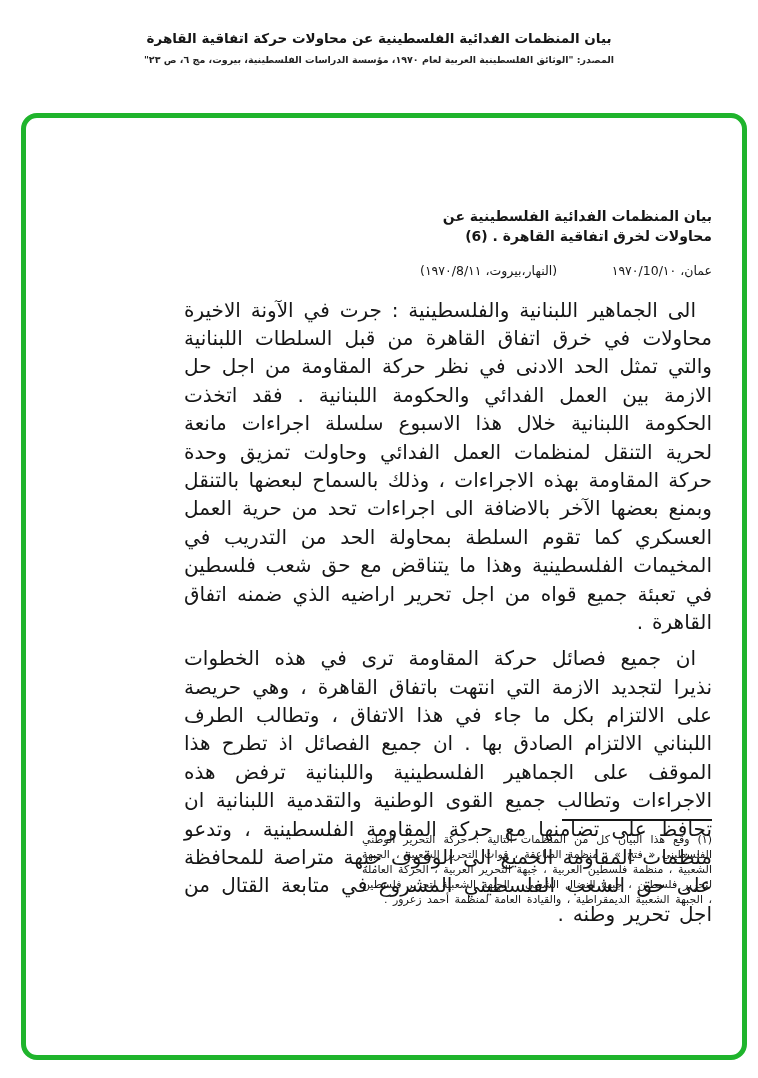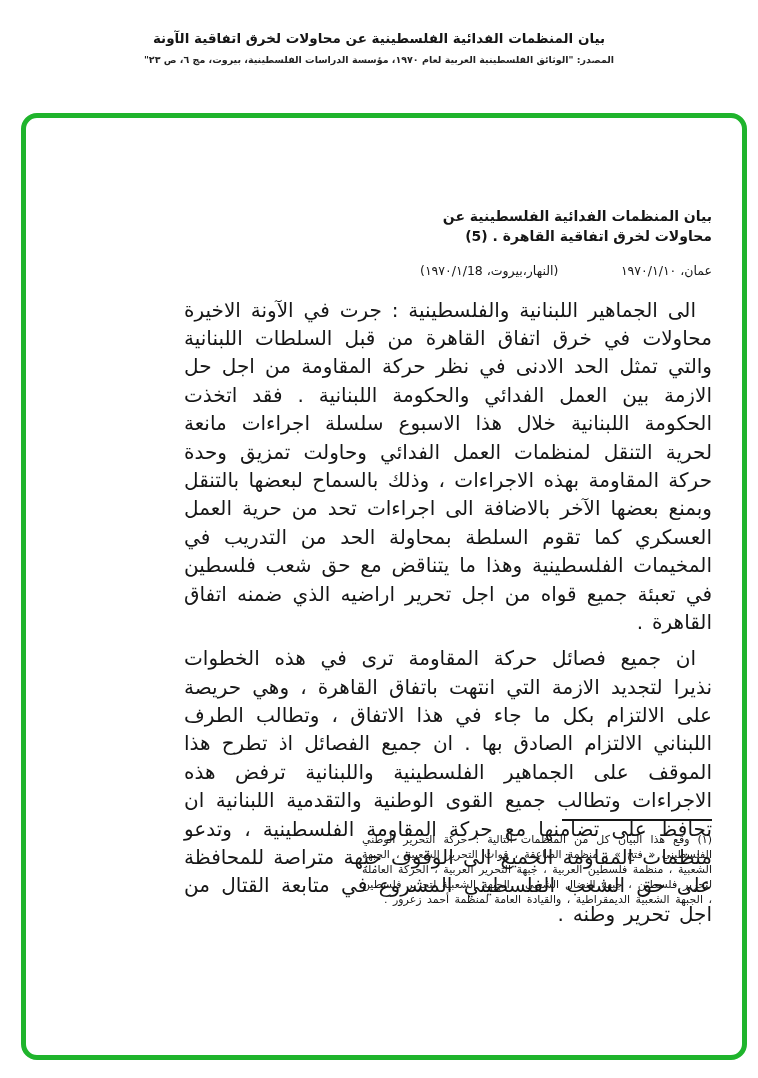"بيان المنظمات الفدائية الفلسطينية عن محاولات لخرق اتفاقية الآونة" div.page-title { text: لخرق اتفاقية الآونة -> حركة اتفاقية القاهرة }
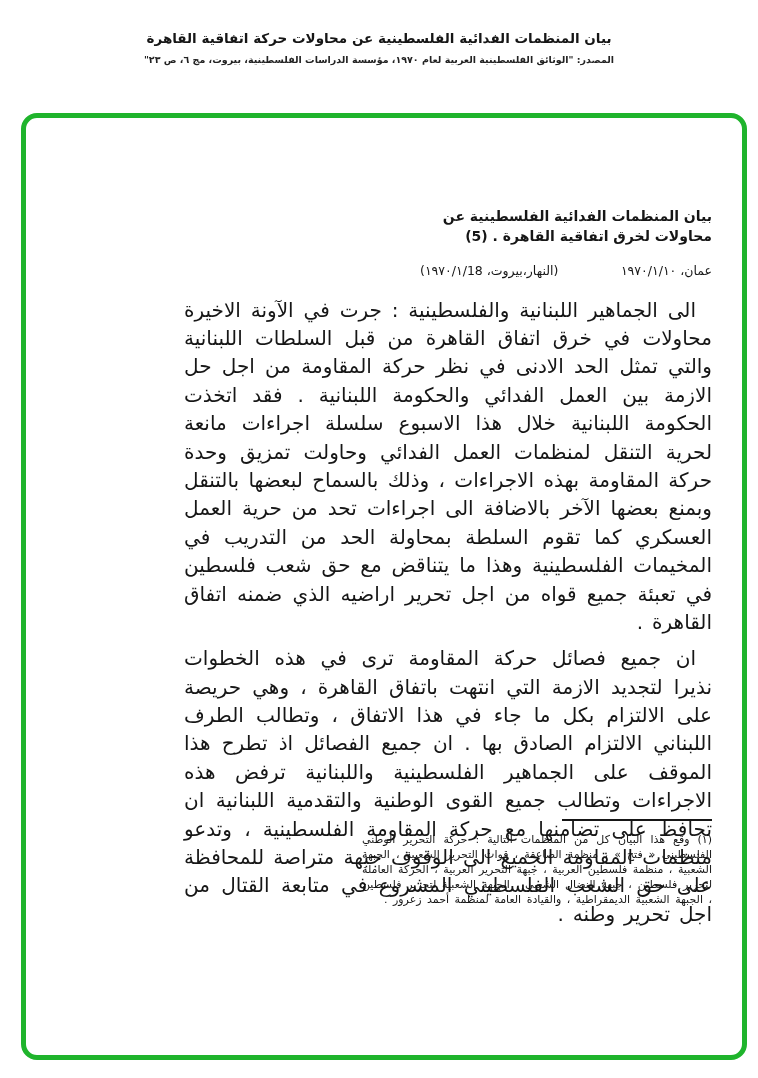"بيان المنظمات الفدائية الفلسطينية عن محاولات لخرق" h1.doc-title { text: 5 -> 6 }
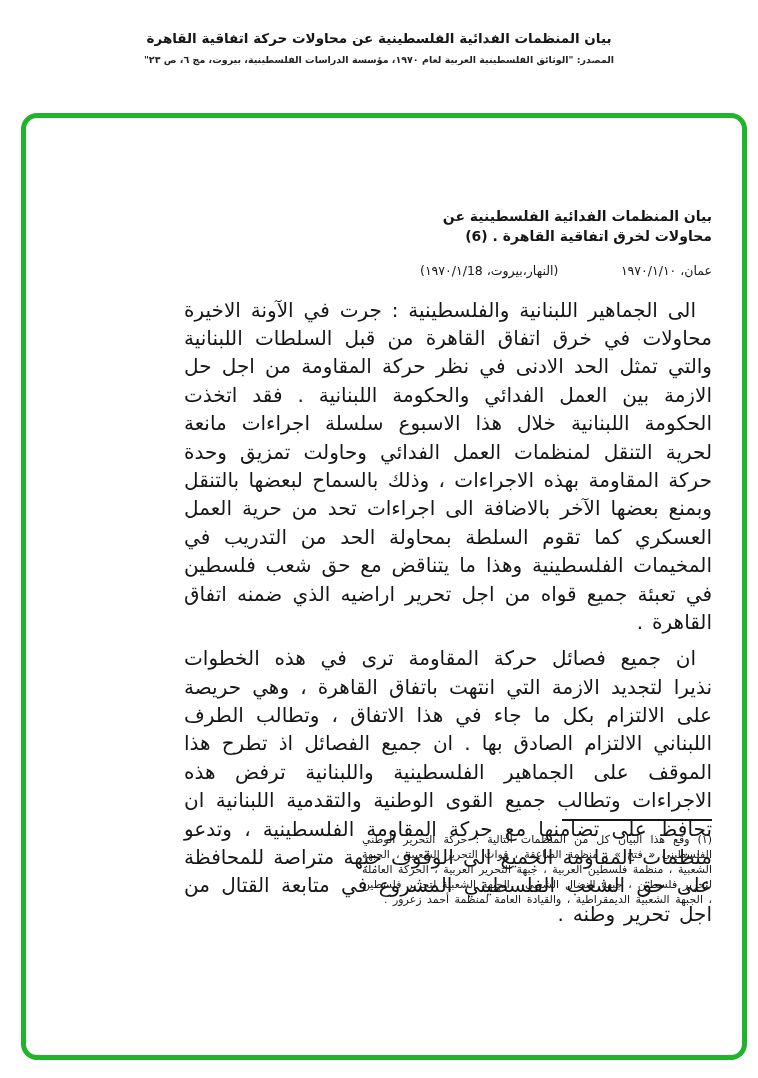"(النهار،بيروت، ١٩٧٠/١/18)" span { text: ١٩٧٠/١/18 -> ١٩٧٠/8/١١ }
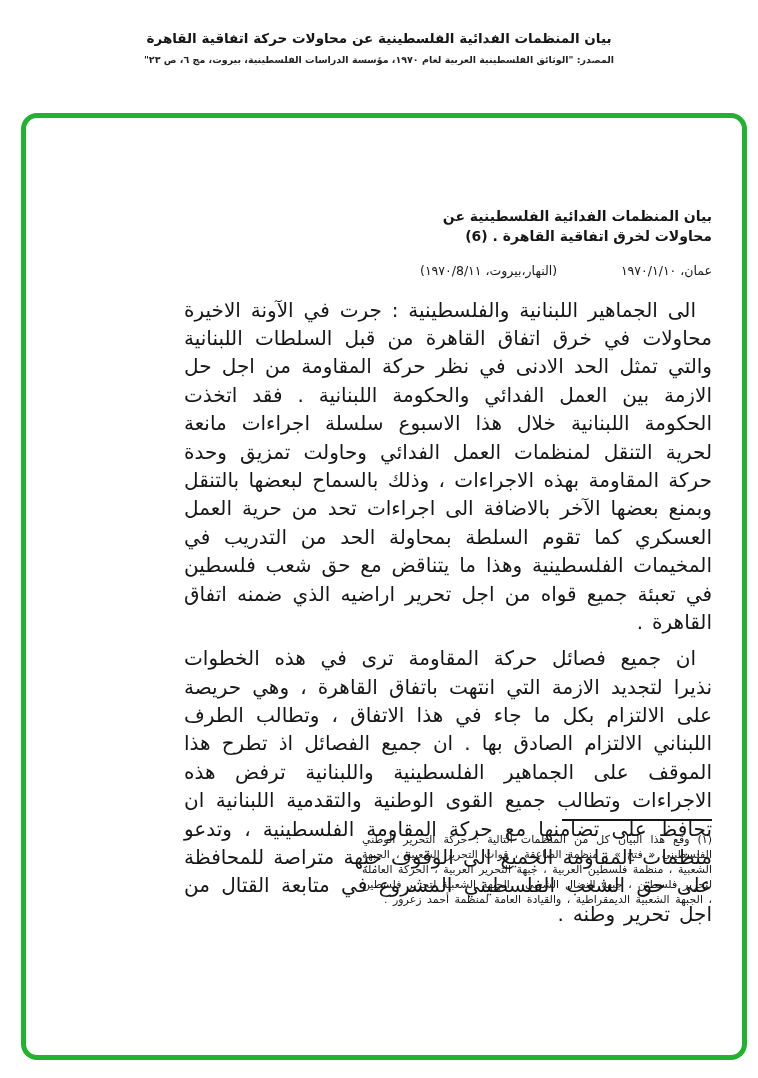"عمان، ١٩٧٠/١/١٠" span { text: ١٩٧٠/١/١٠ -> ١٩٧٠/10/١٠ }
